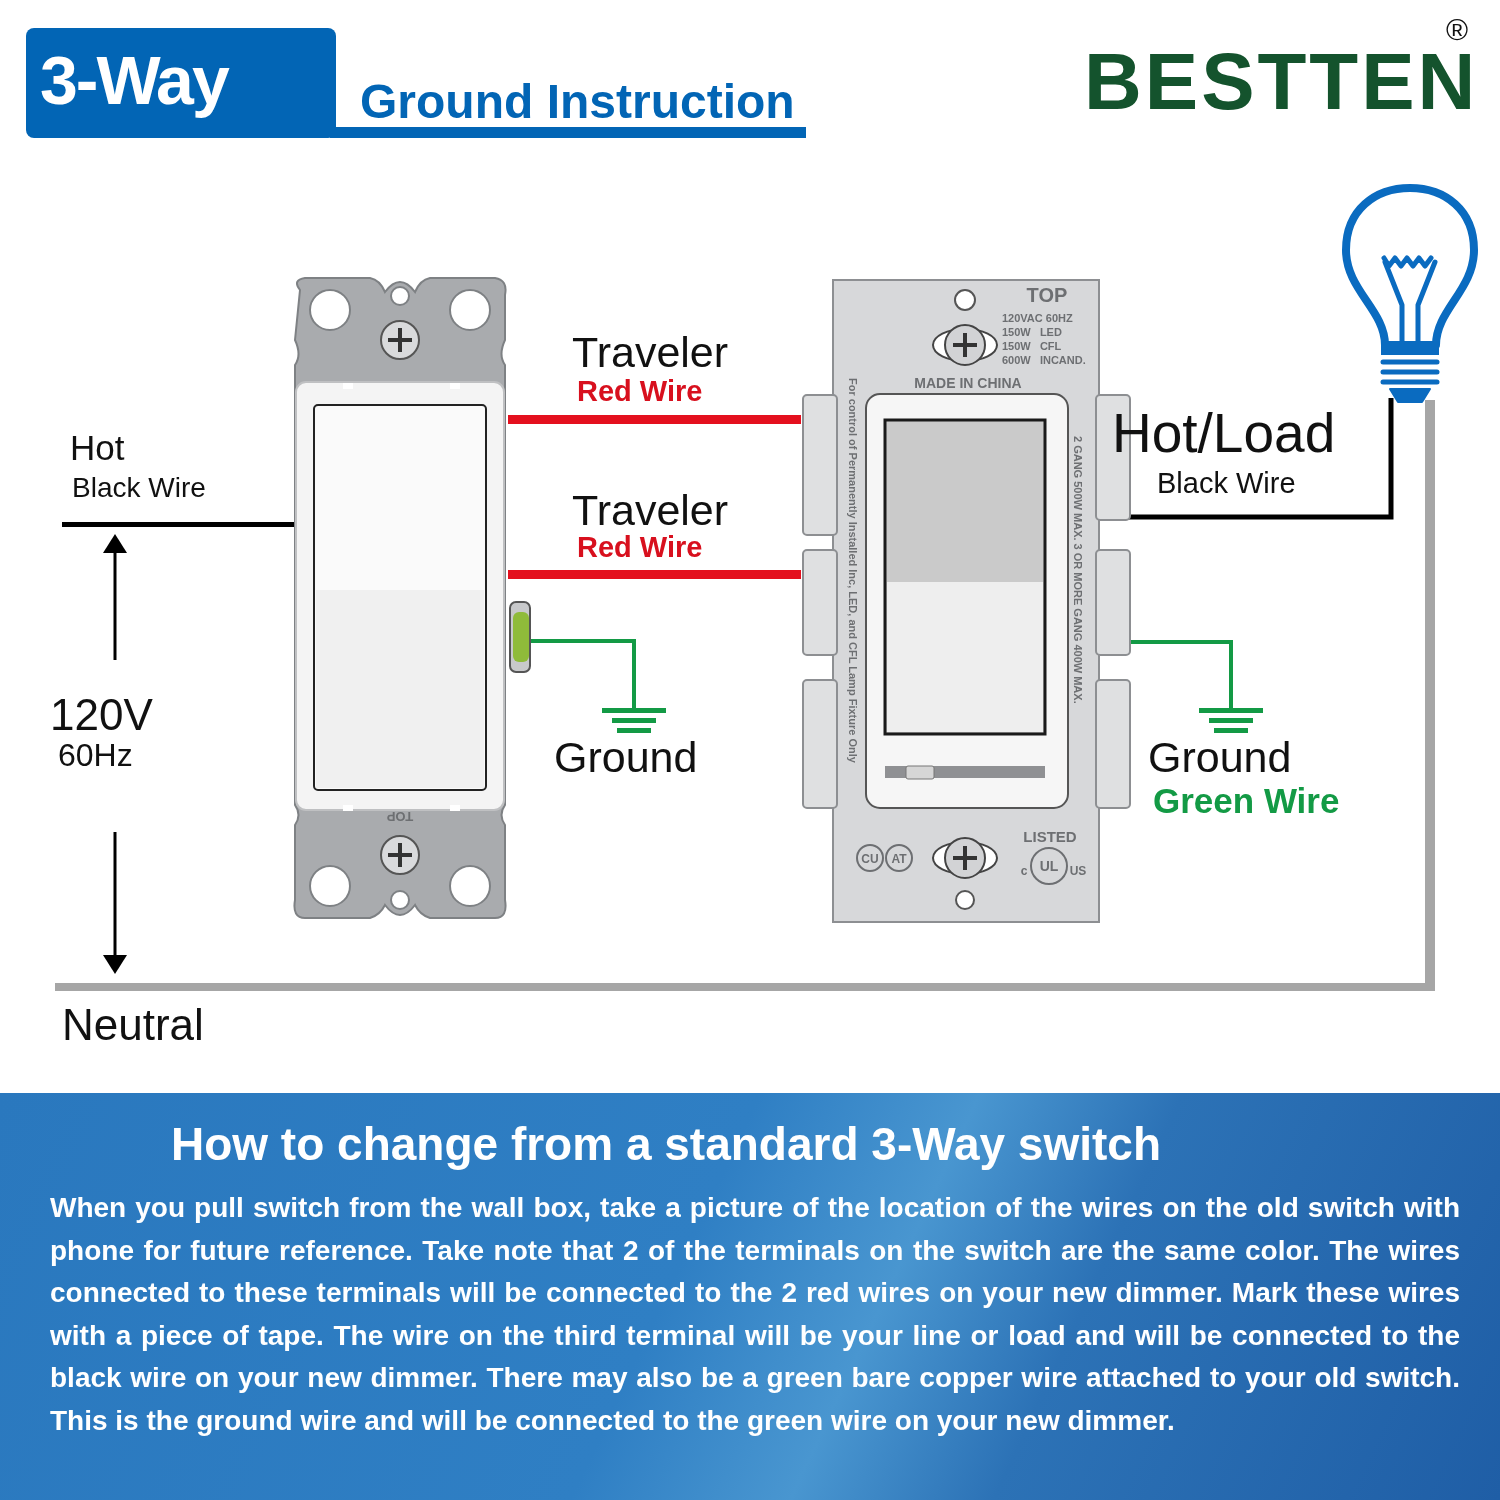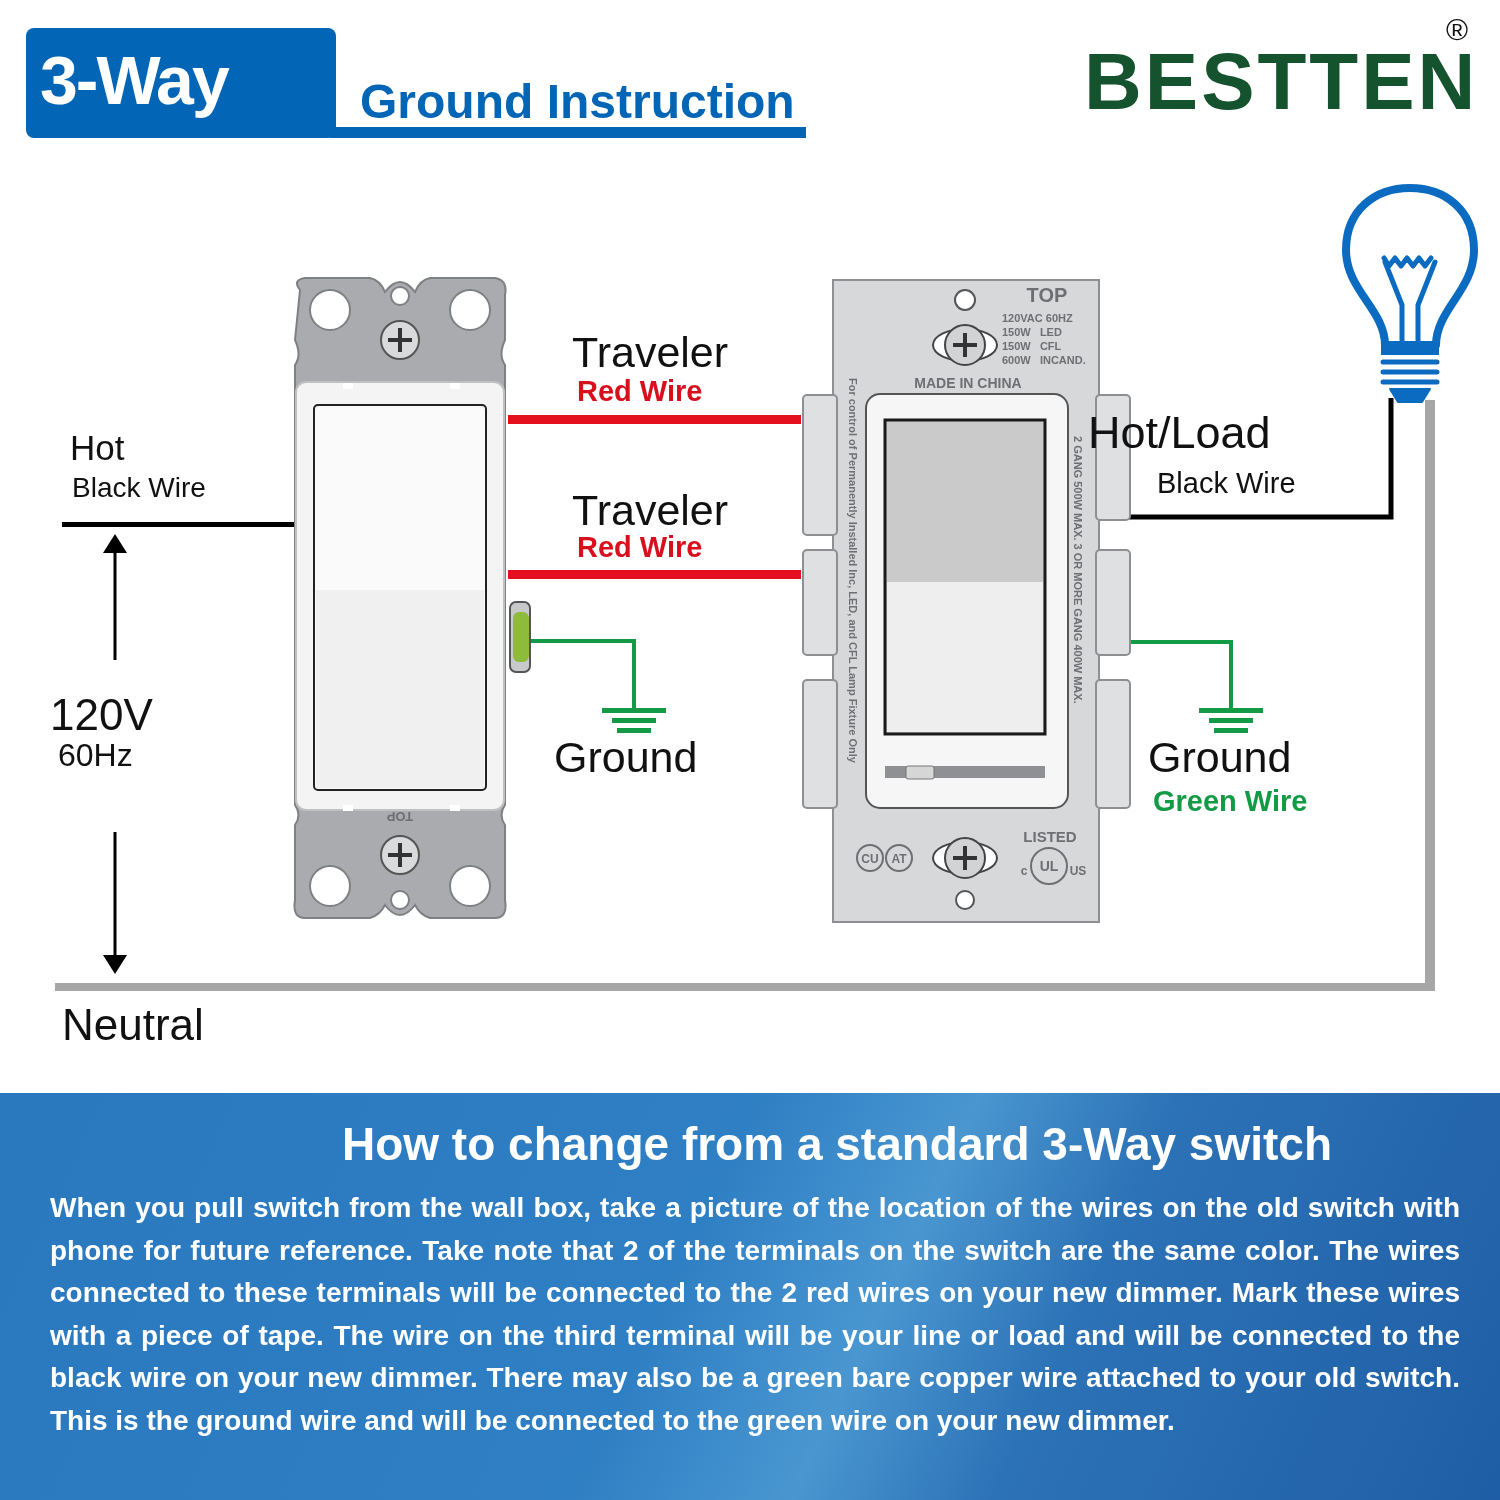"Hot/Load" div.abs { font-size: 45px -> 55px; left: 1088px -> 1112px }
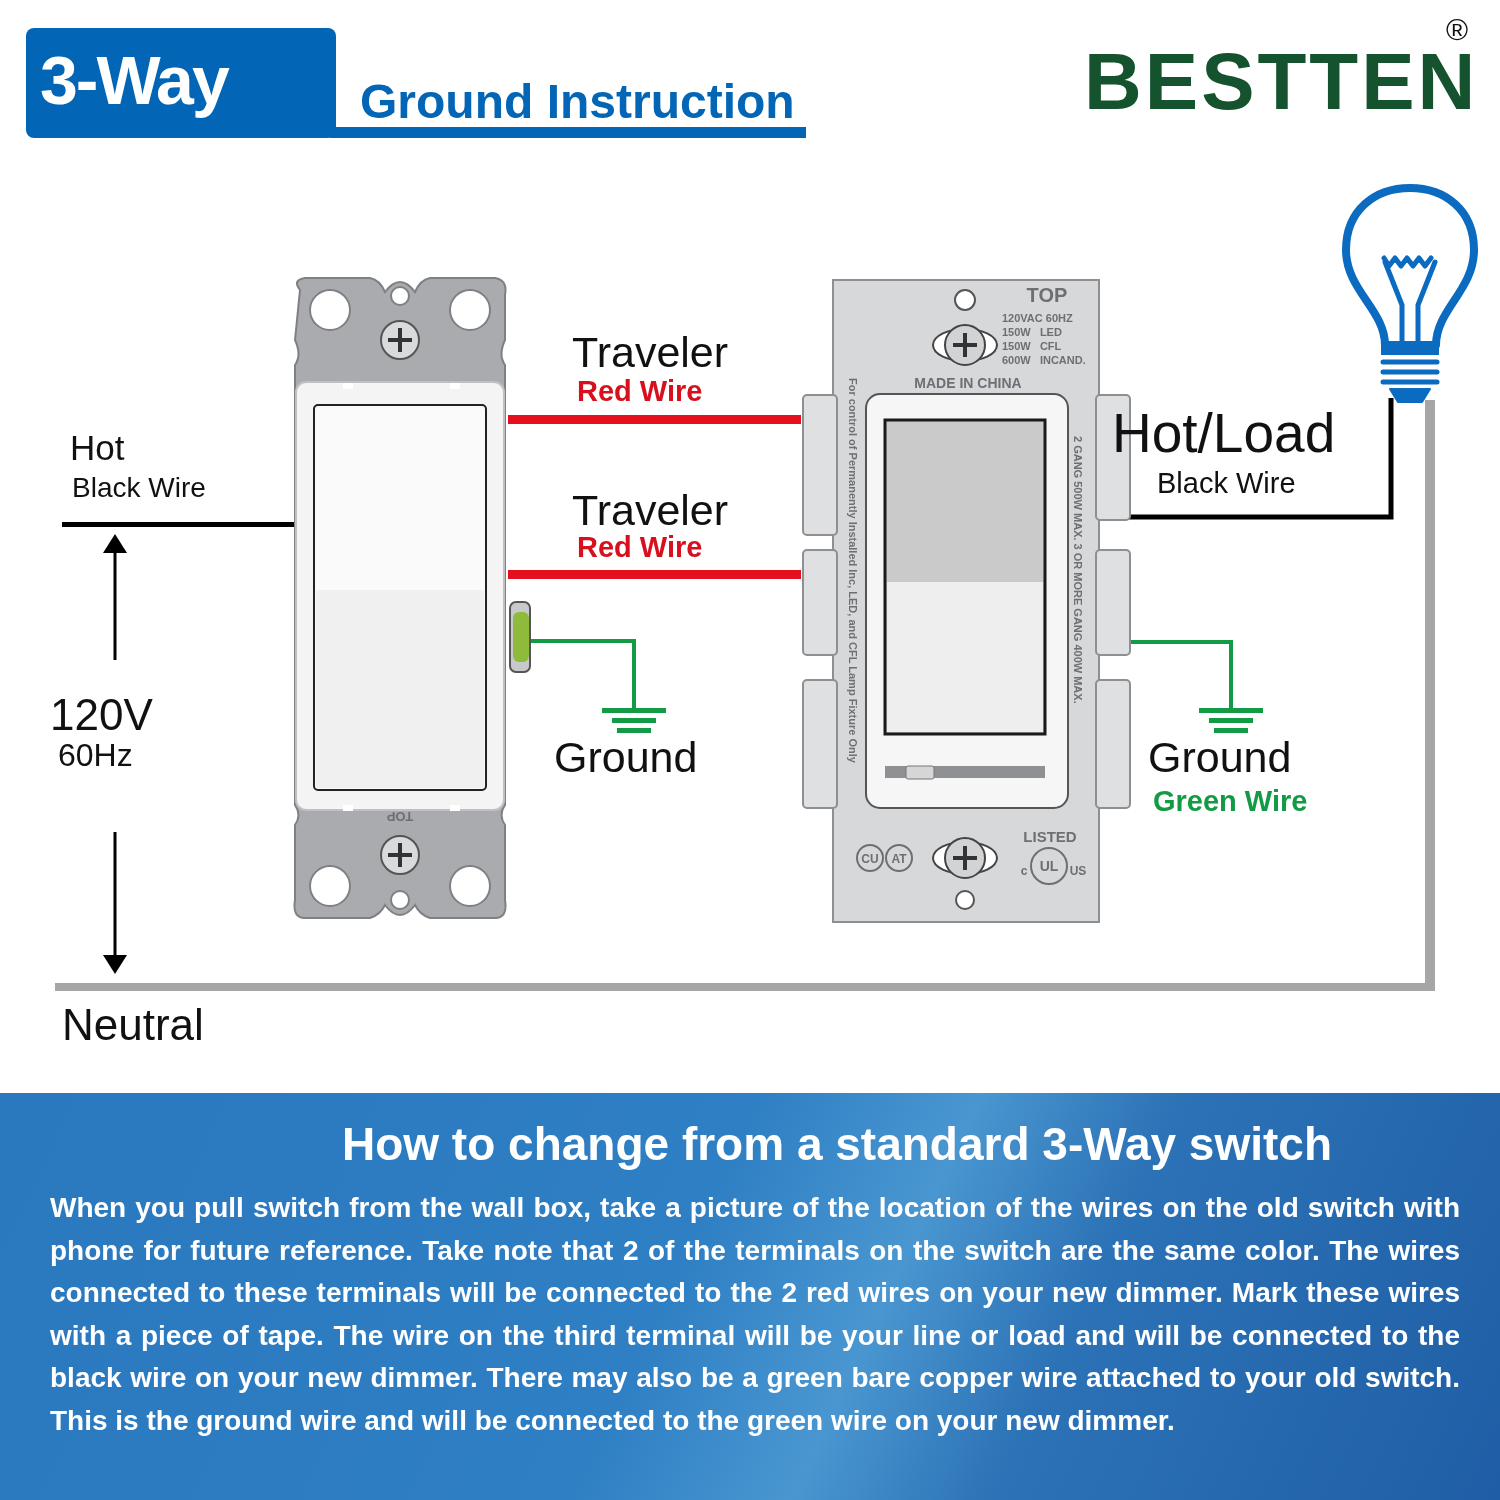"Green Wire" div.abs { font-size: 29px -> 35px }
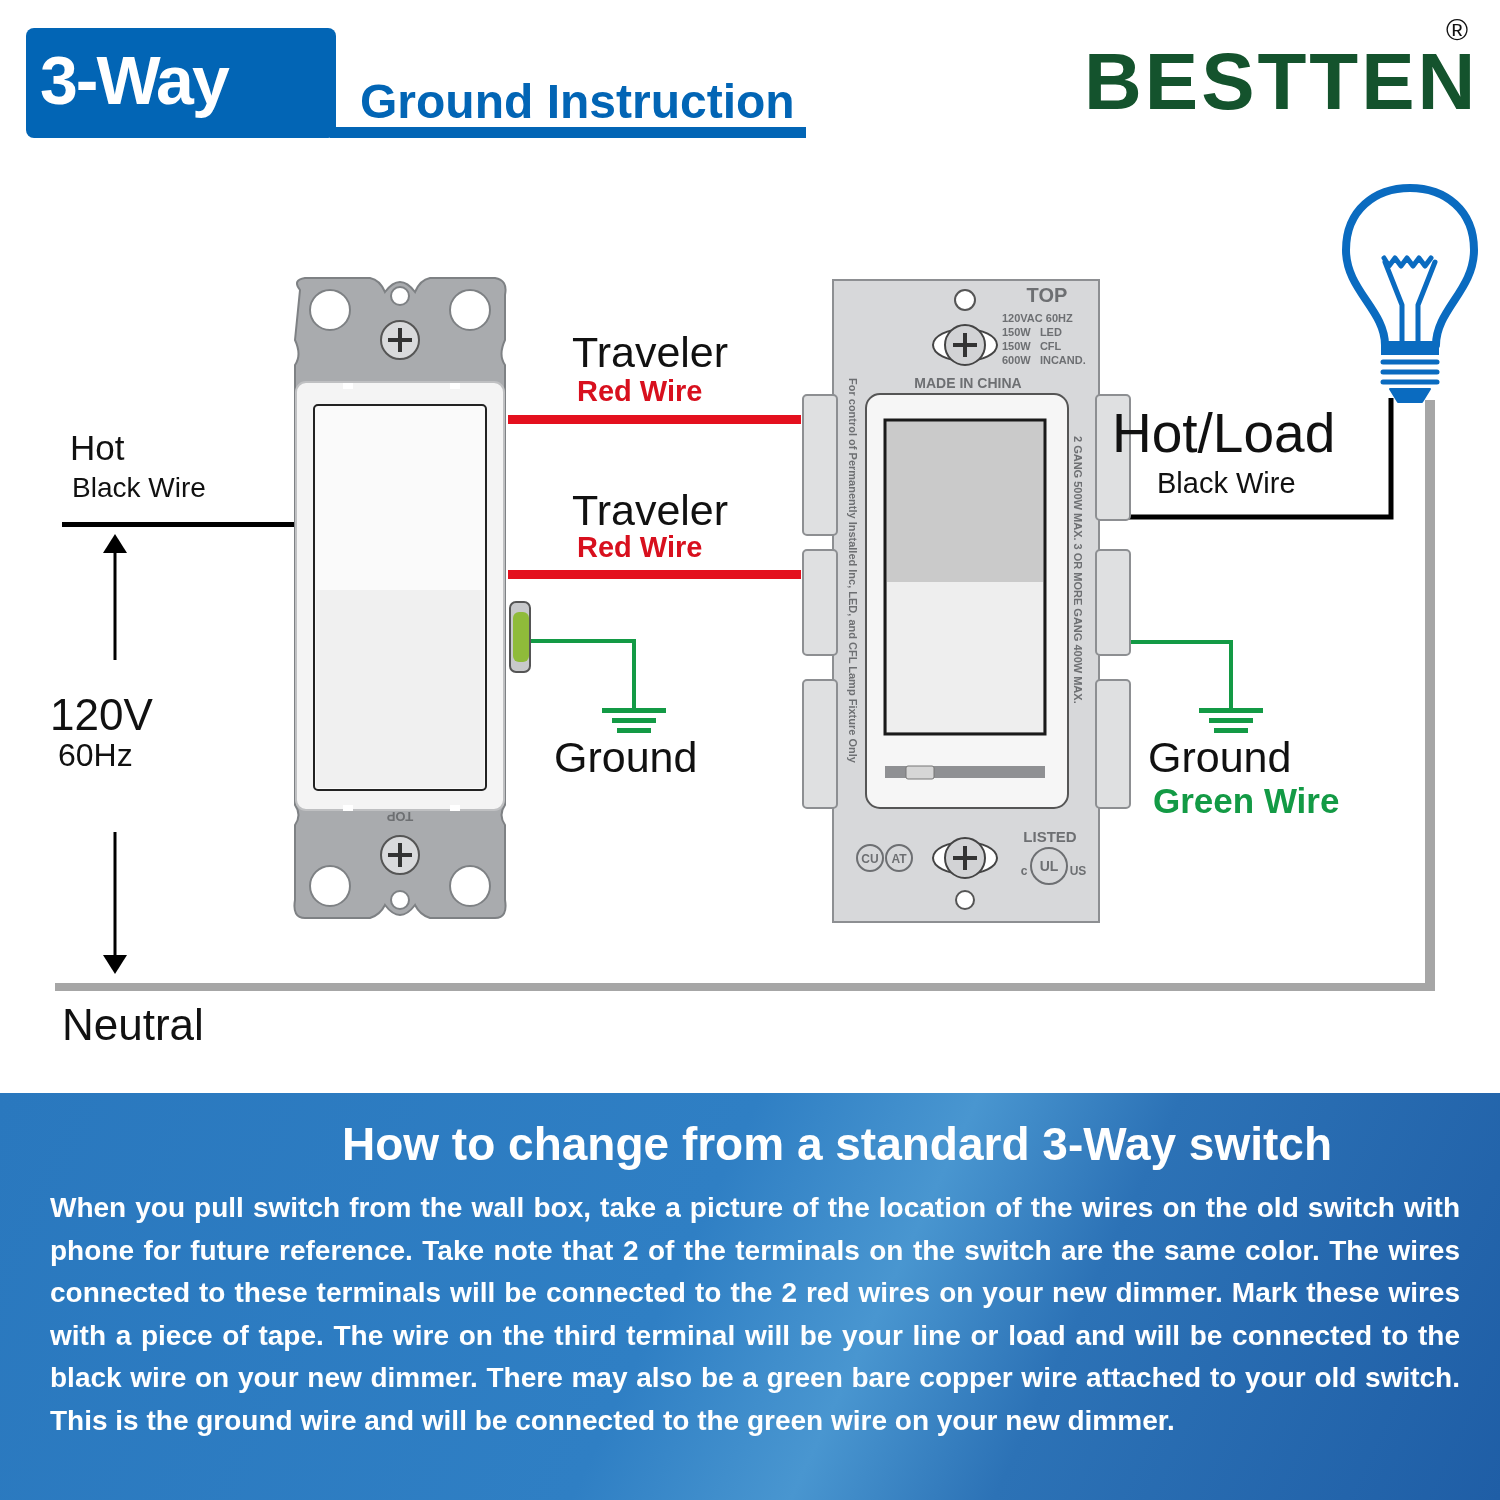"How to change from a" .banner-title { text-align: right -> center }
